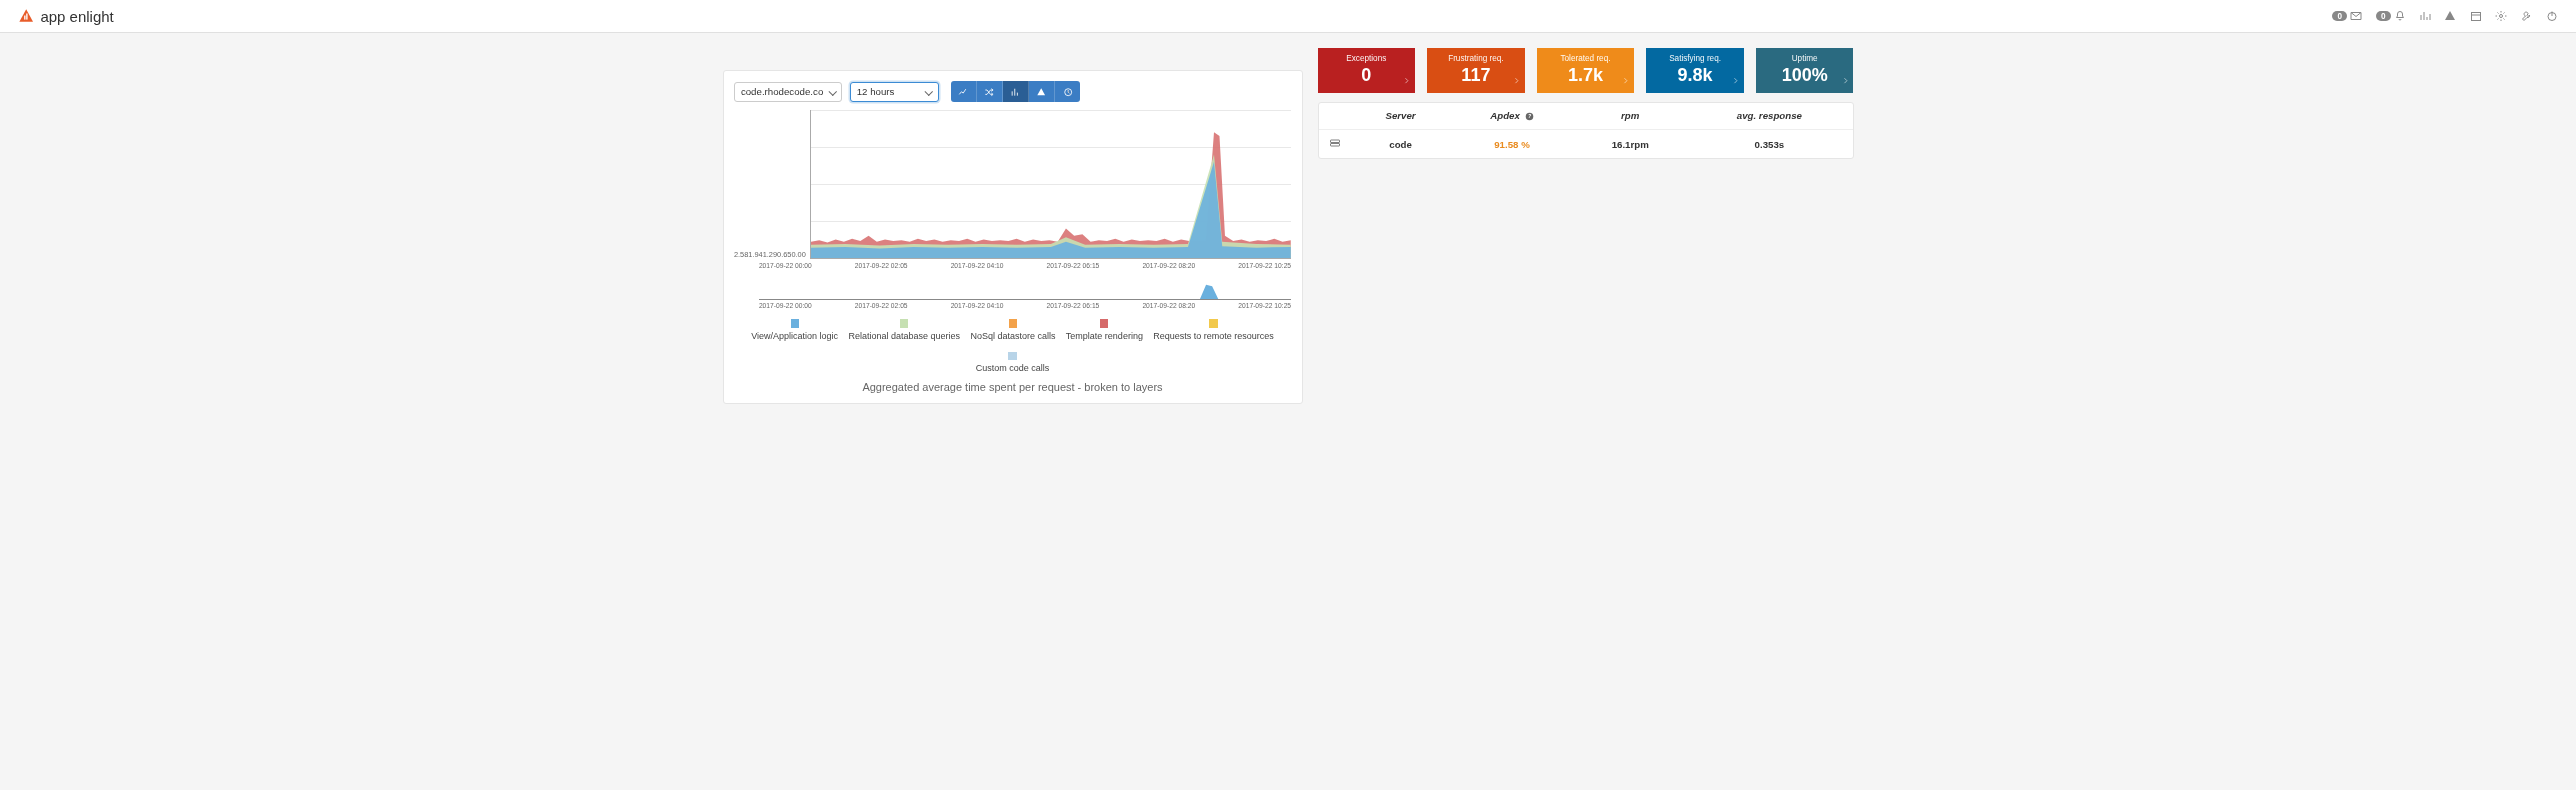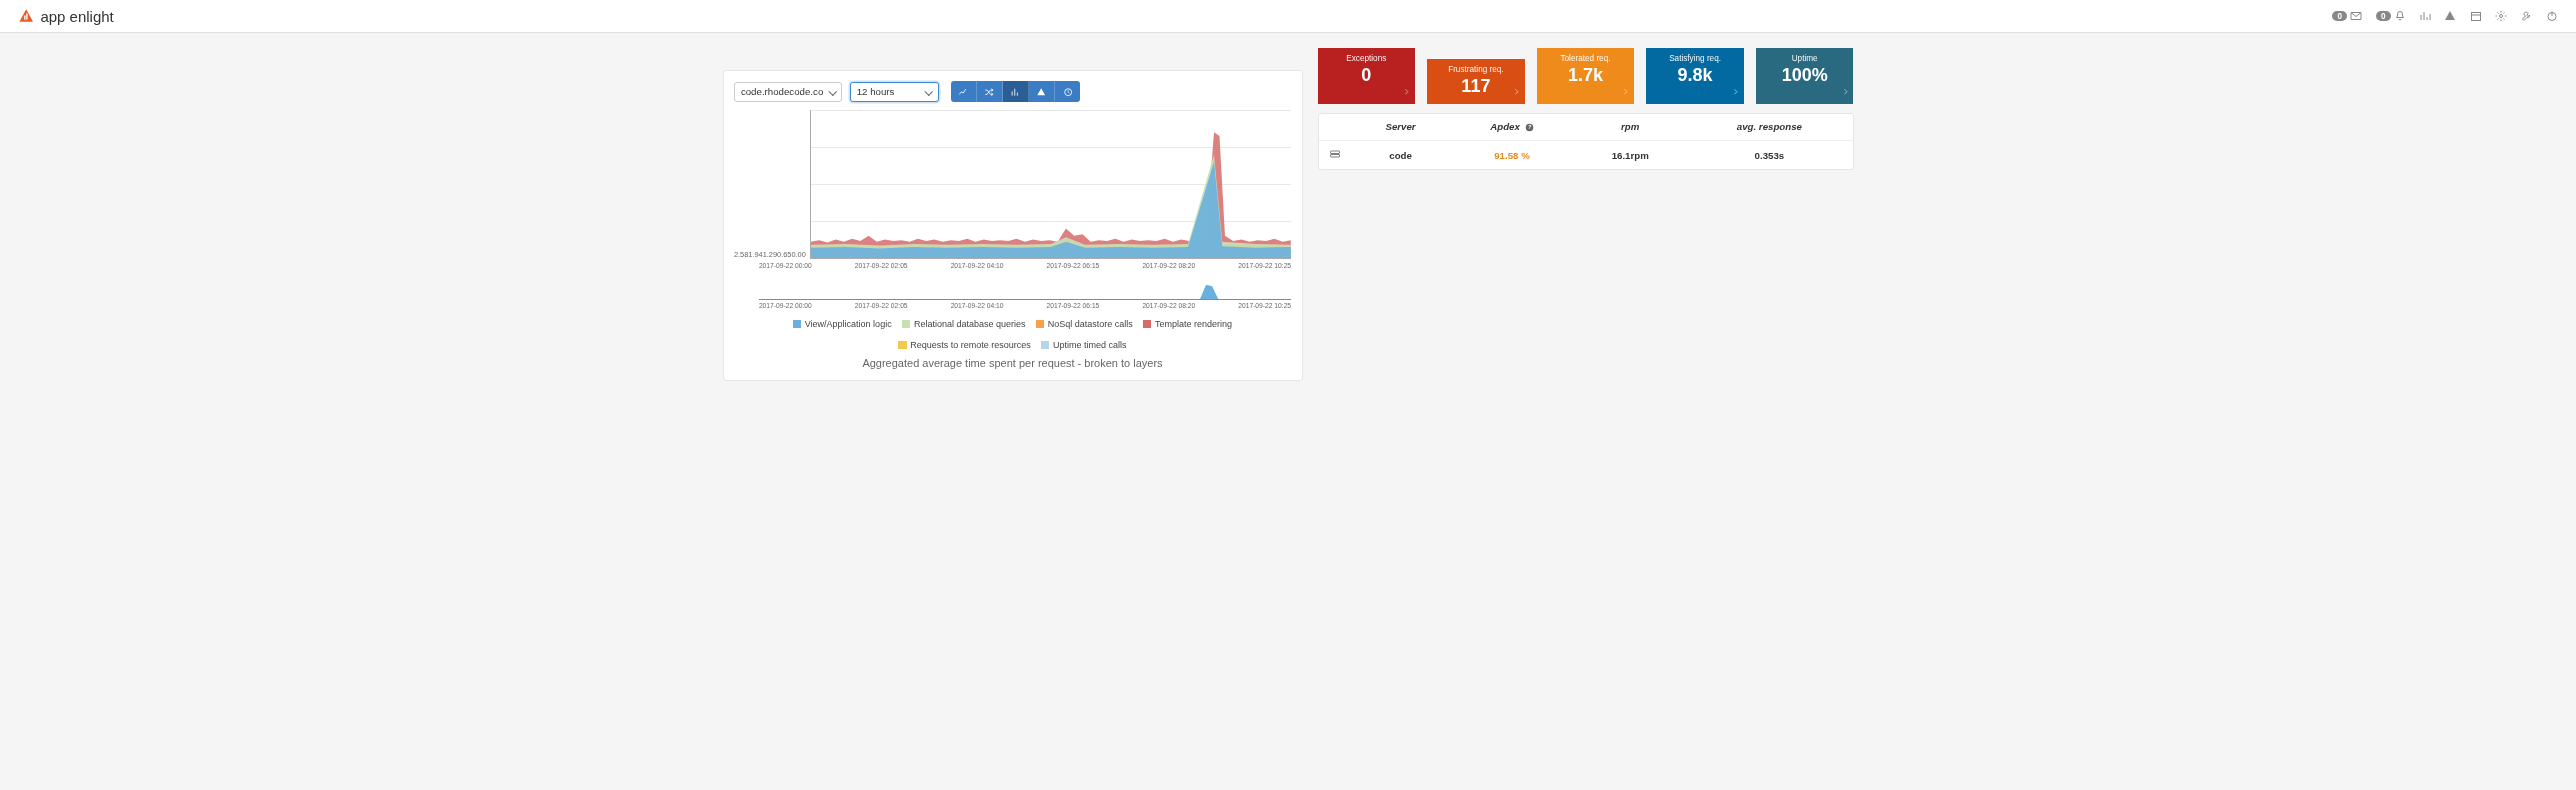"Frustrating req." .card.orange { margin-top: 11px -> none }
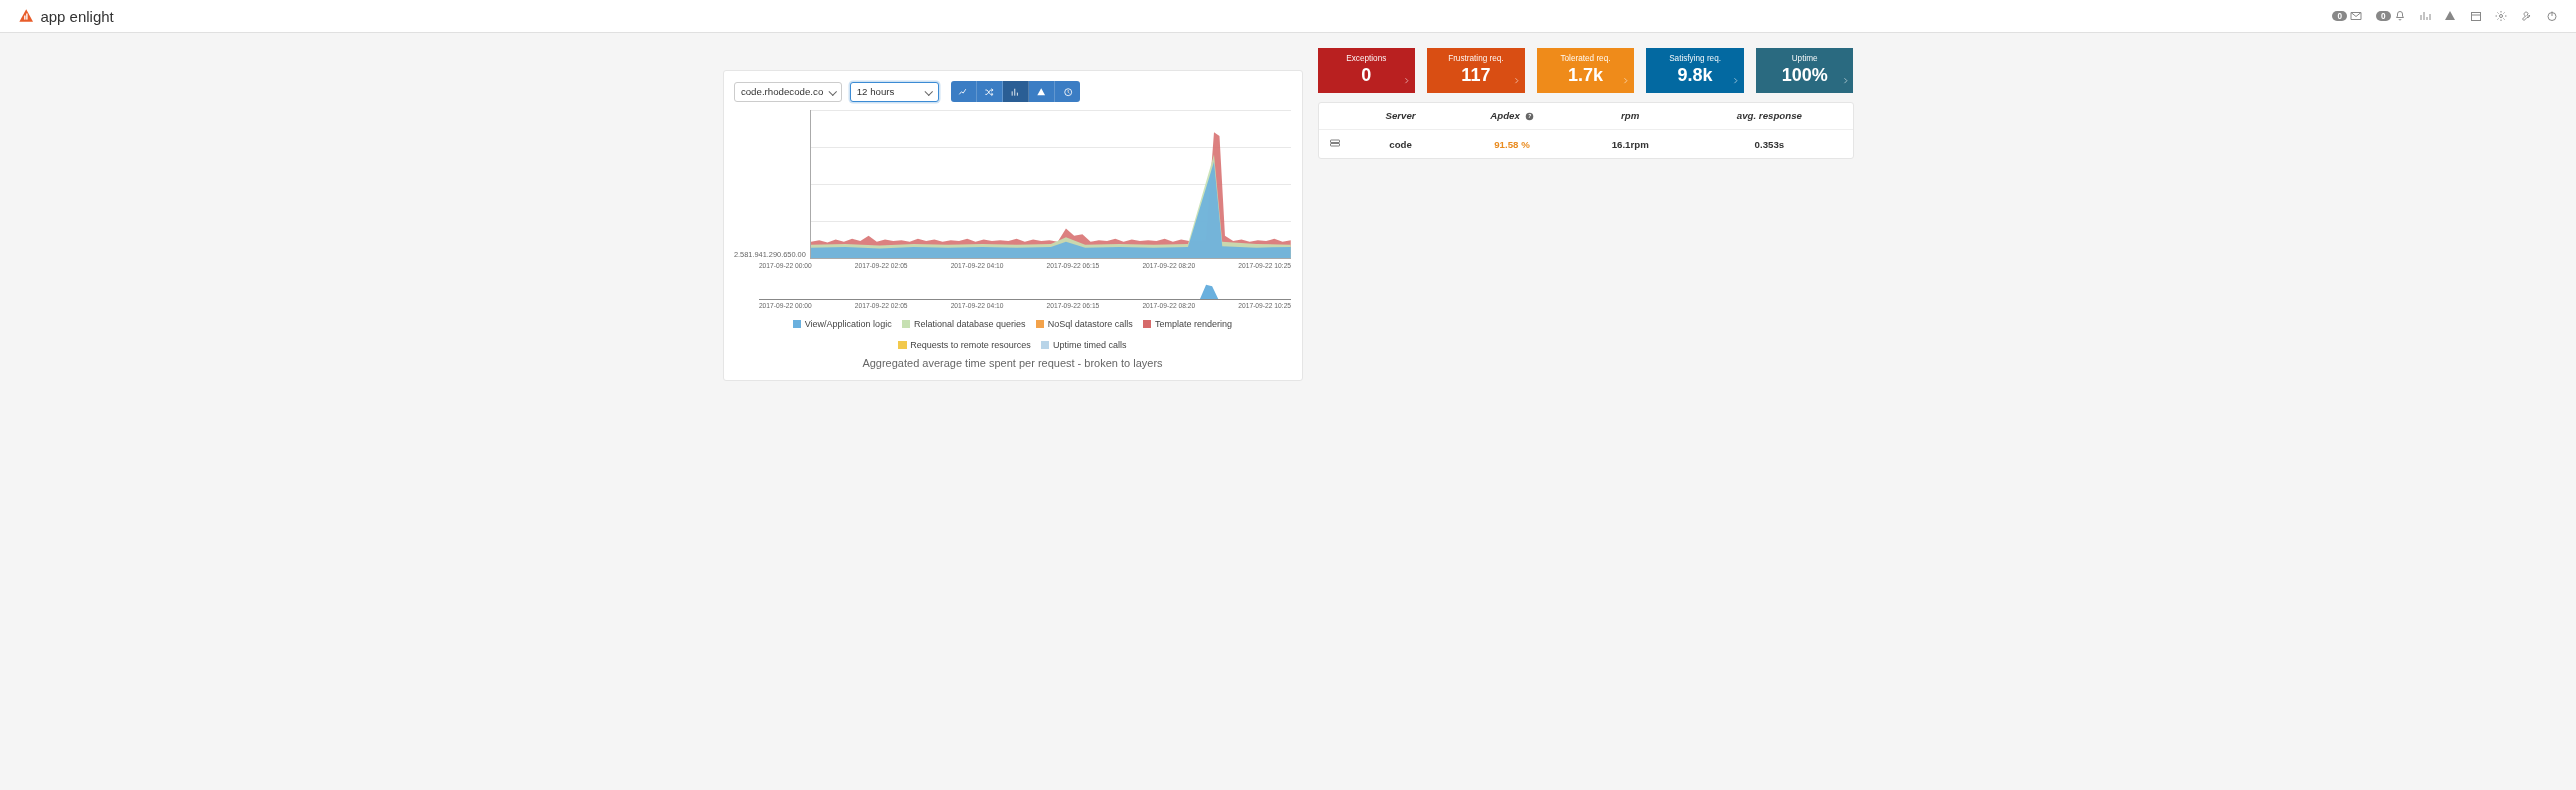"View/Application logic" .legend-item { flex-direction: none -> column }
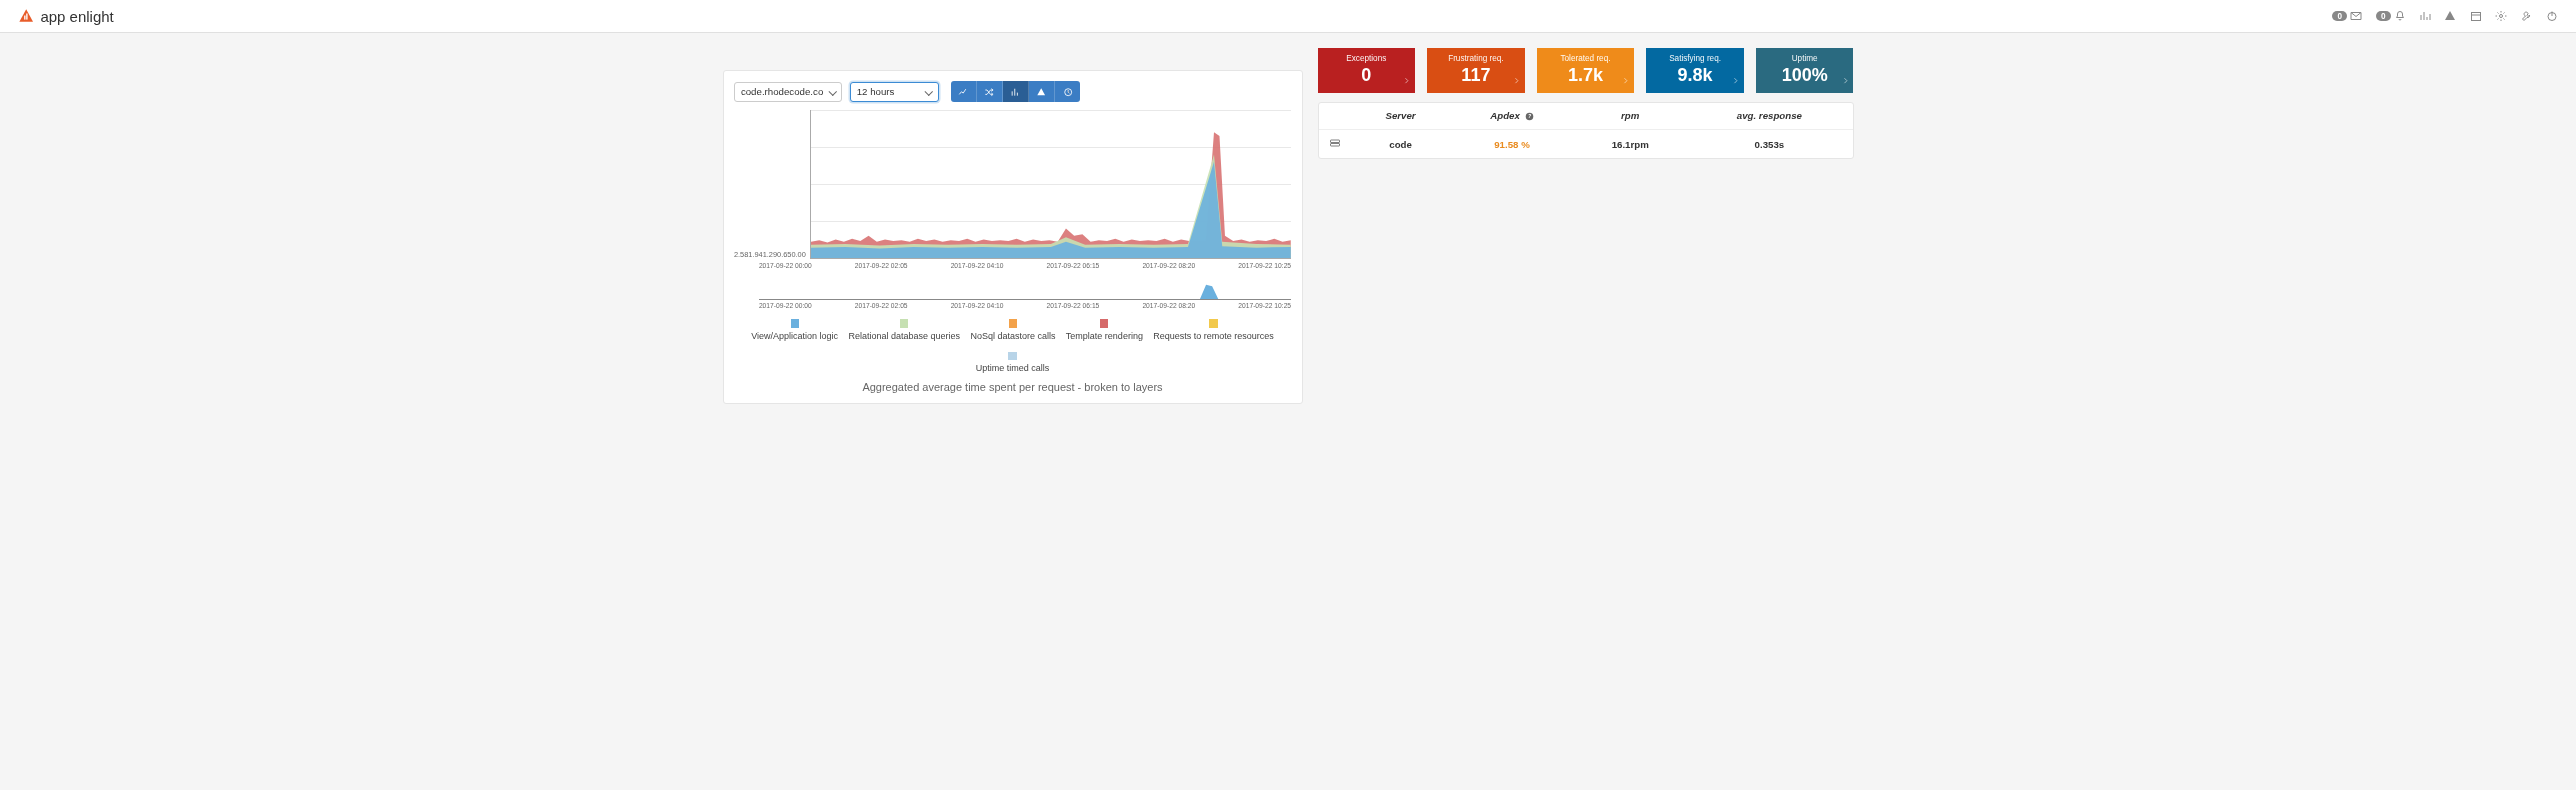"Uptime timed calls" span { text: Uptime timed -> Custom code }
